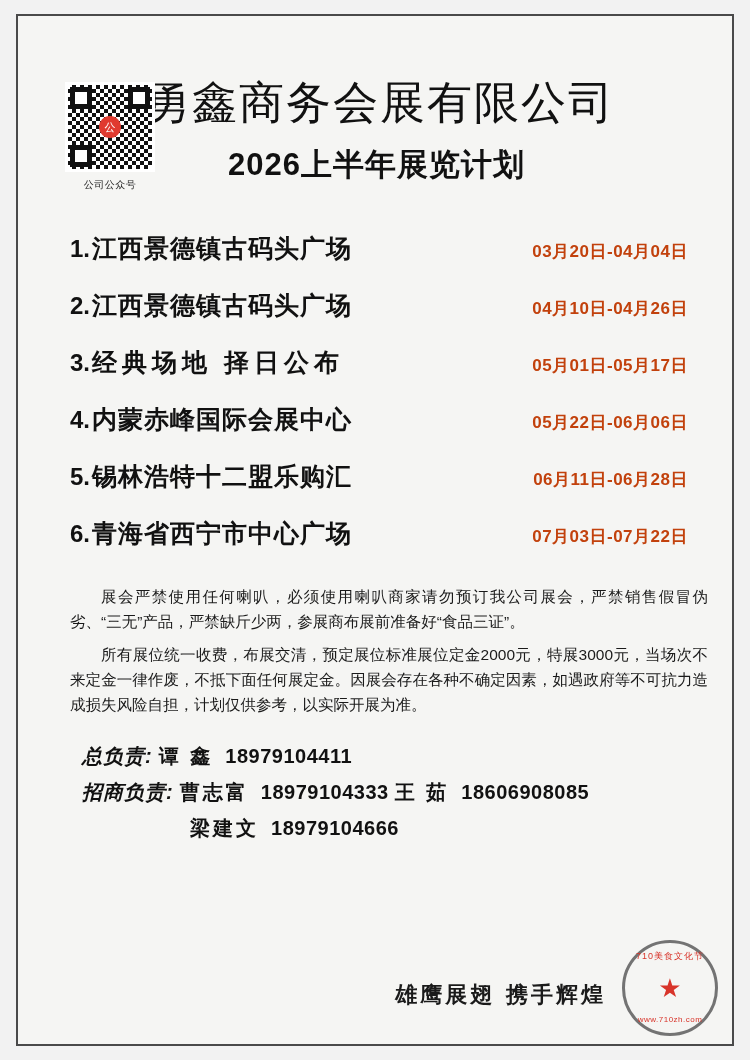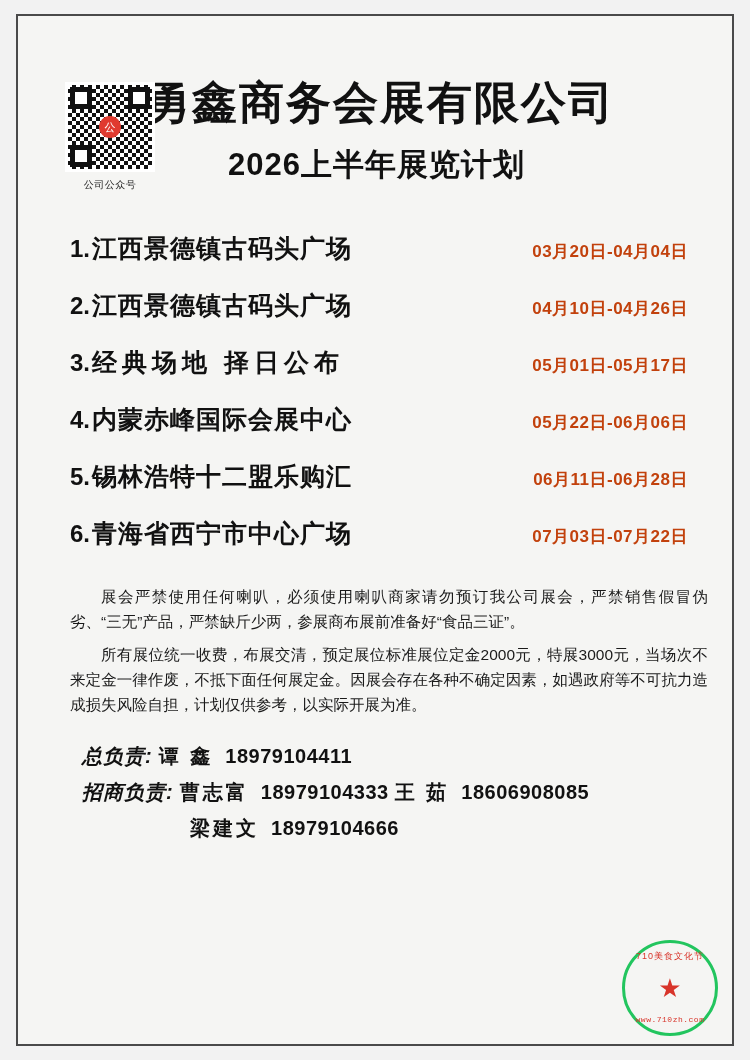"勇鑫商务会展有限公司" .title-main { font-weight: bold -> normal }
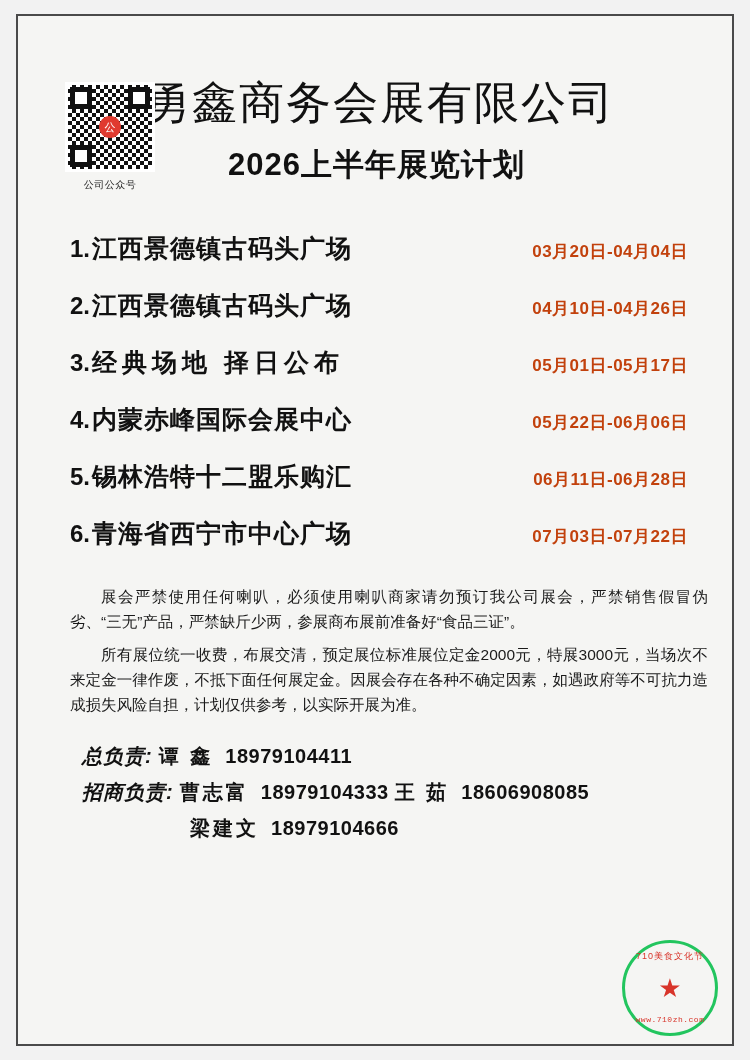"710美食文化节" .stamp { border: 3px solid #22c55e -> 3px solid #737373 }
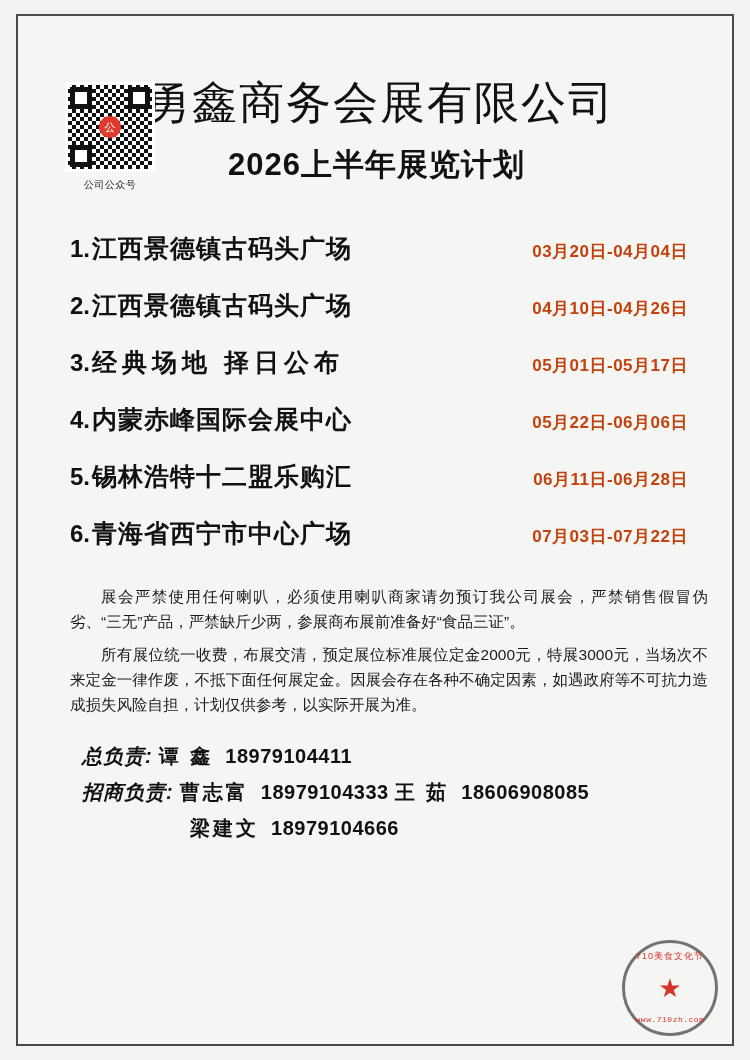"雄鹰展翅 携手辉煌" div.slogan { html: none -> <div>雄鹰展翅 携手辉煌</div> }
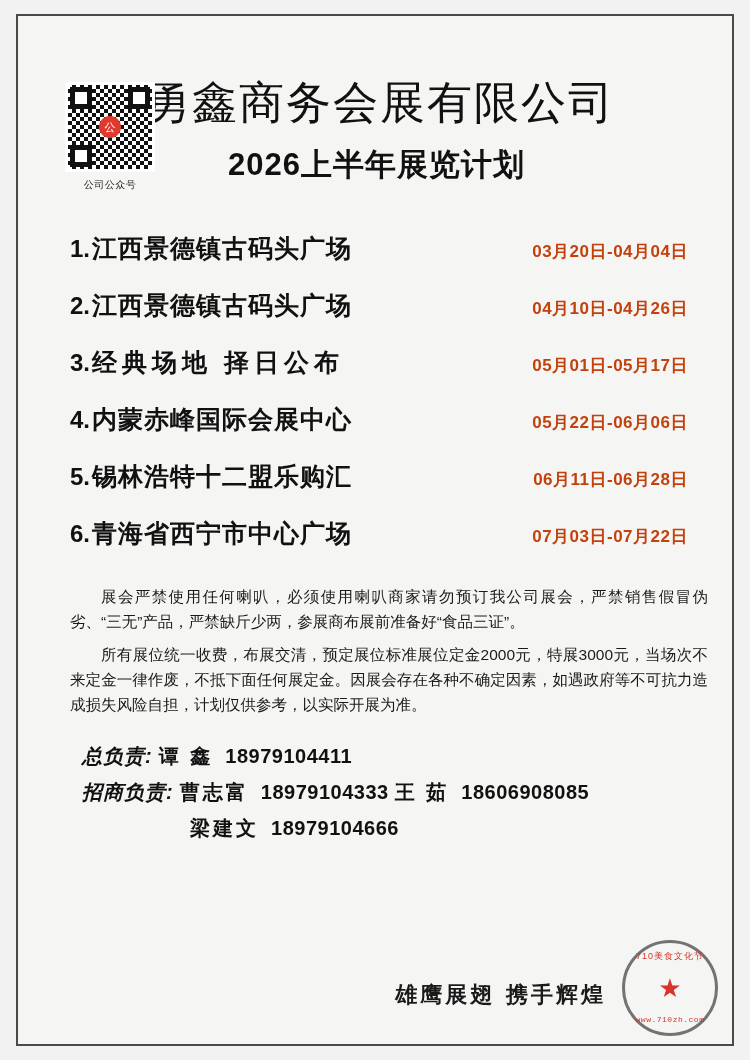"www.710zh.com" .stamp .arc-bottom { font-family: Liberation Mono, monospace -> none }
